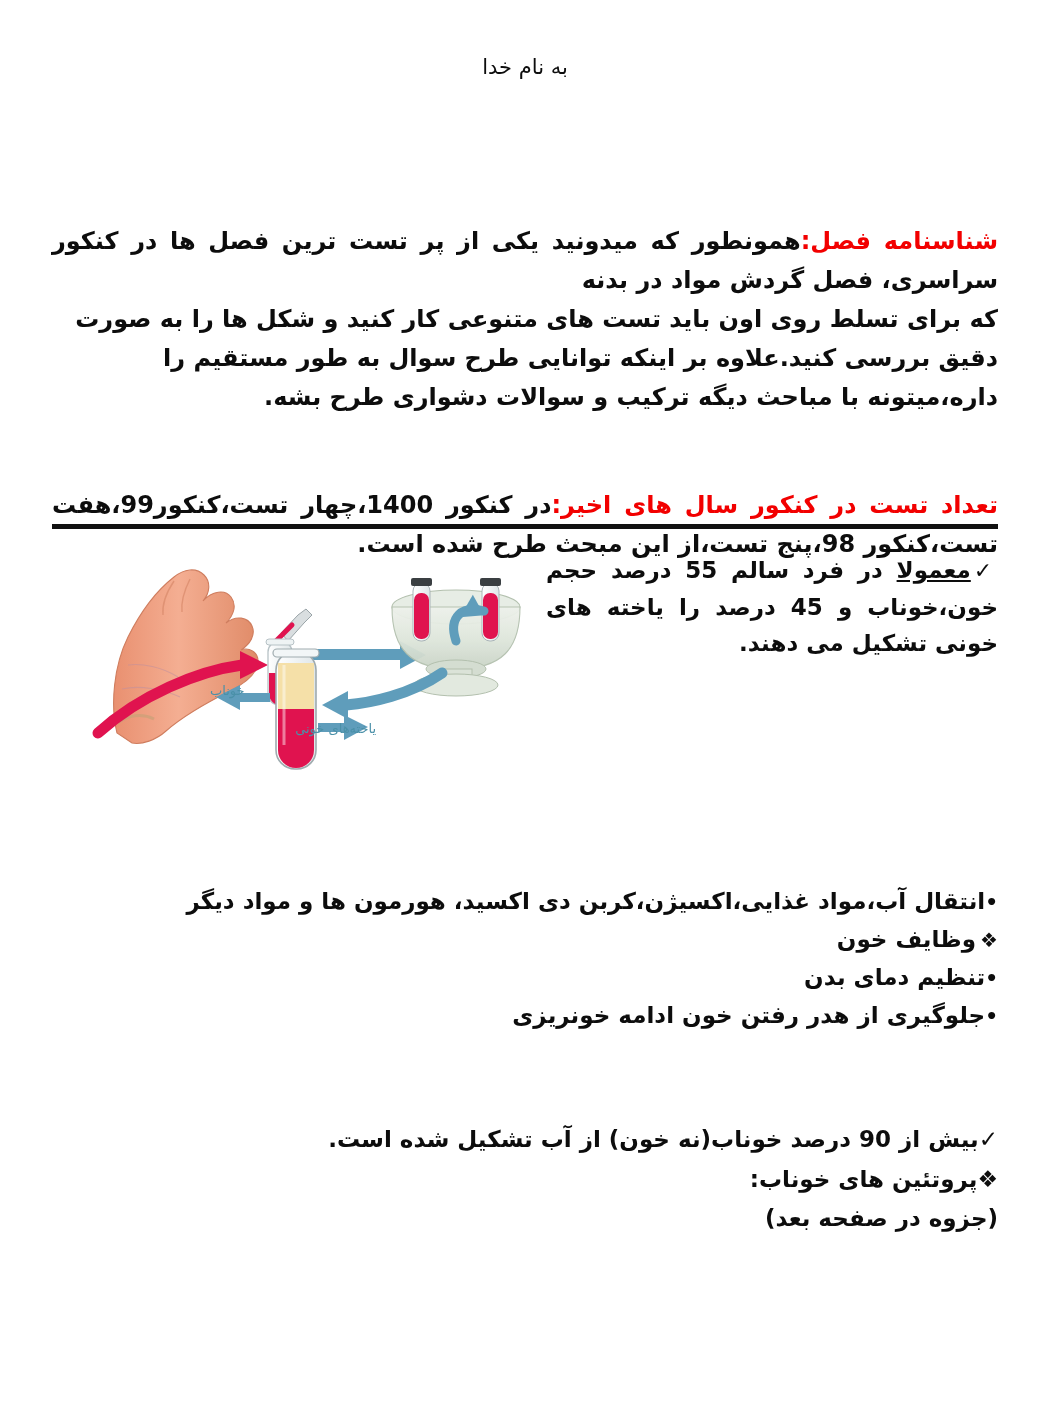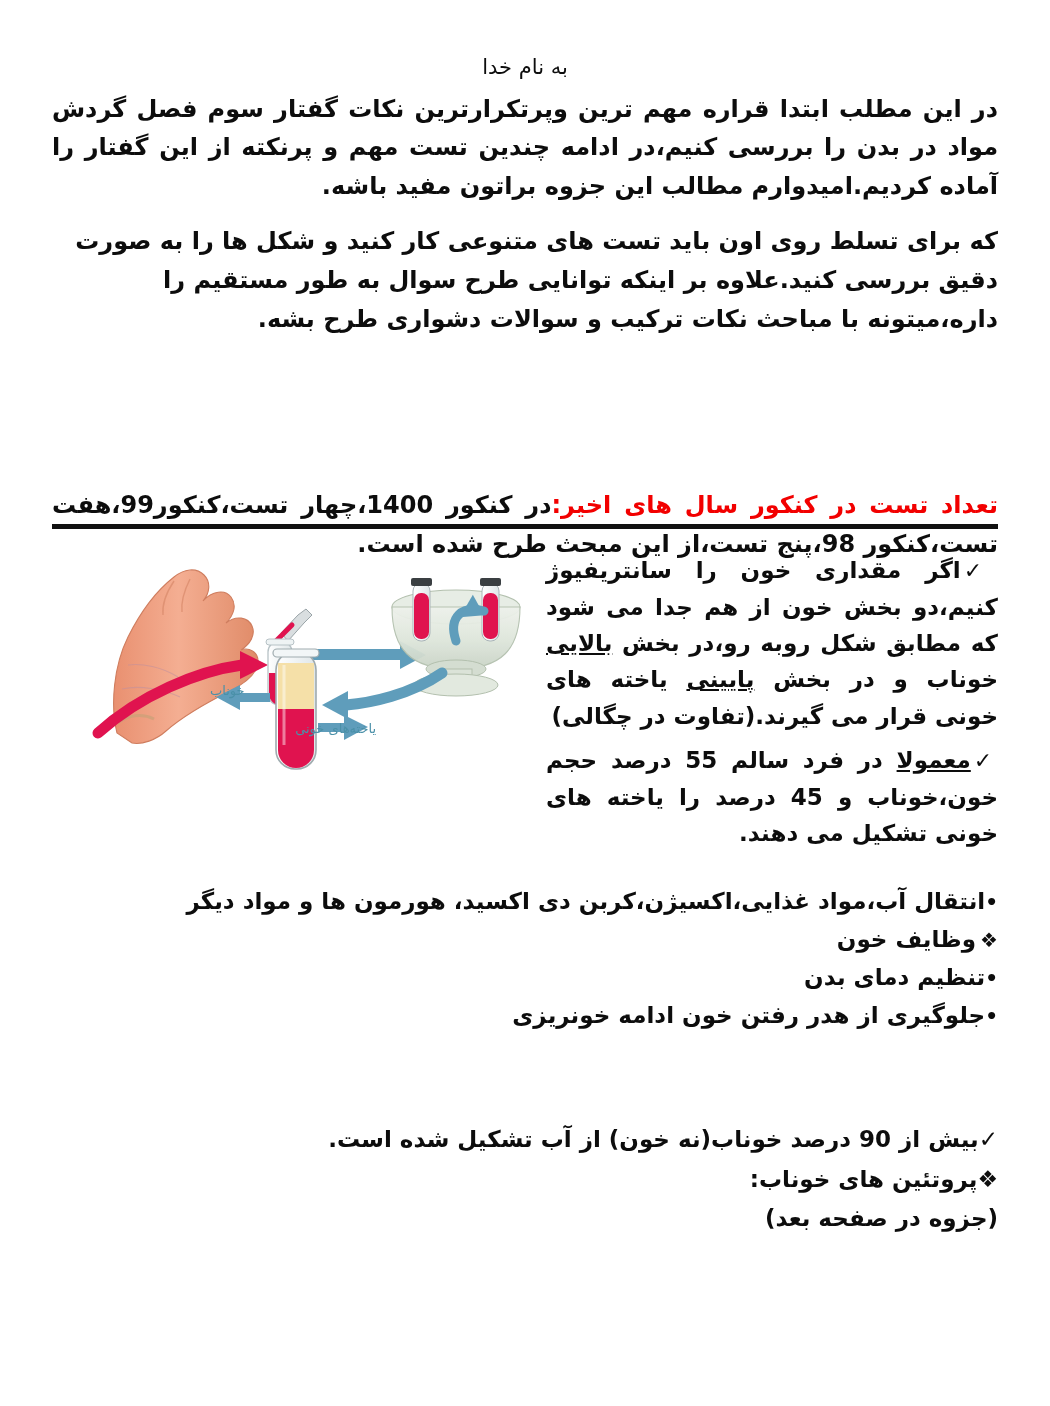"در این مطلب ابتدا قراره" p.intro-para { html: <p>در این مطلب ابتدا قراره مهم ترین وپرتکرارترین نکات گفتار سوم فصل گردش مواد در بدن را بررسی کنیم،در ادامه چندین تست مهم و پرنکته از این گفتار را آماده کردیم.امیدوارم مطالب این جزوه براتون مفید باشه.</p> -> none }
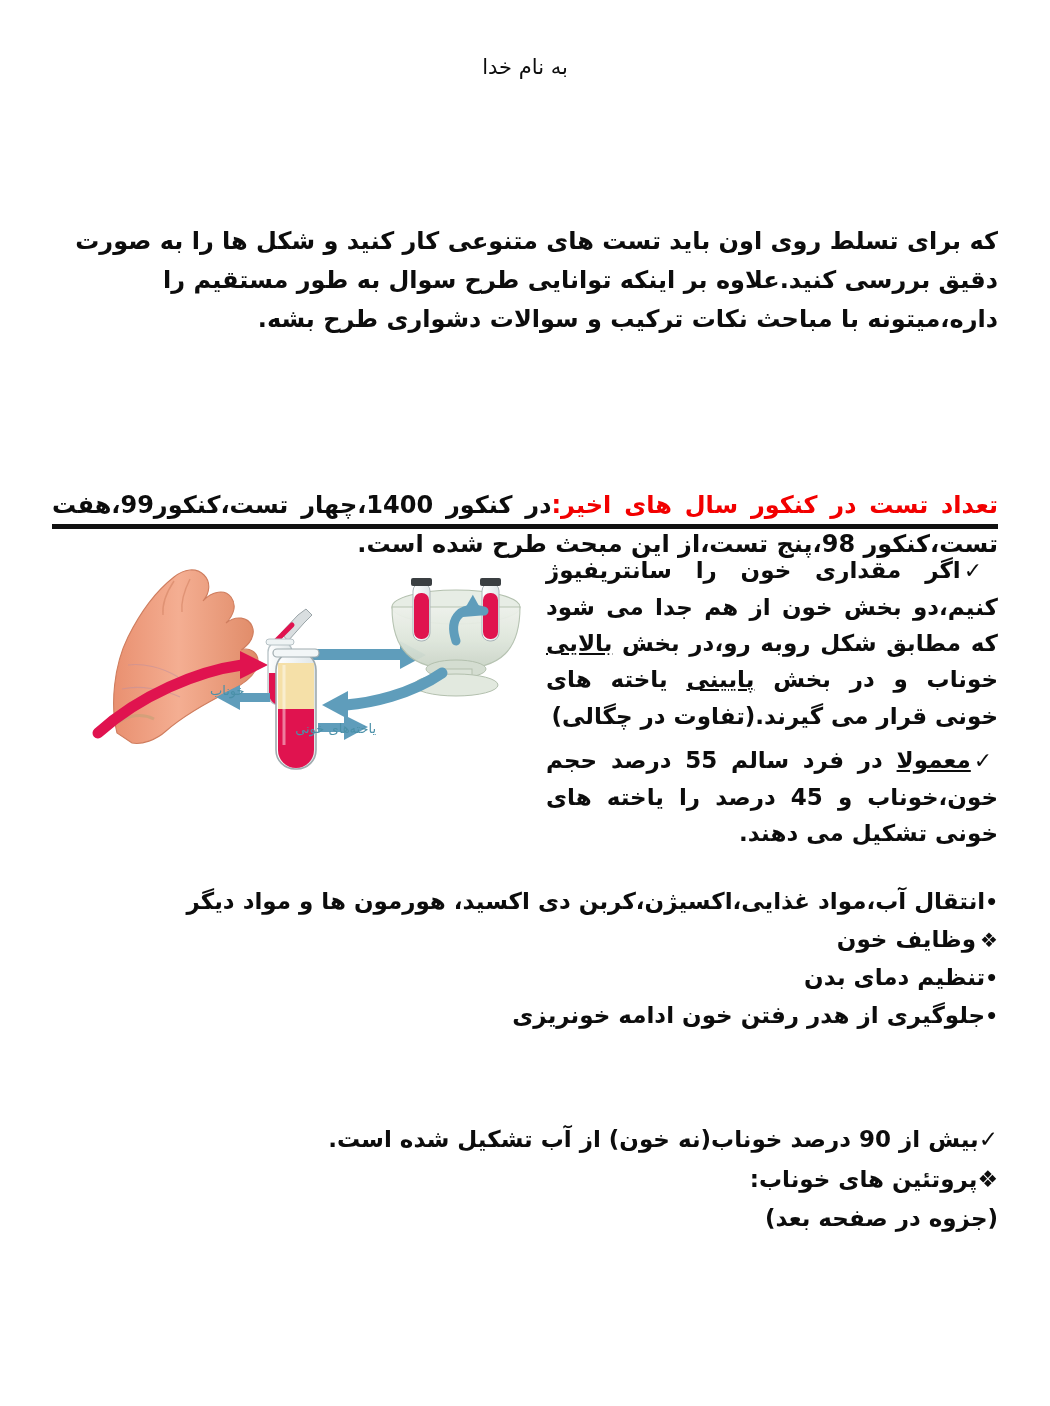"شناسنامه فصل:همونطور که میدونید یکی" p { html: none -> <p><span>شناسنامه فصل:</span><span>همونطور که میدونید یکی از پر تست ترین فصل ها در کنکور سراسری، فصل گردش مواد در بدنه</span></p> }
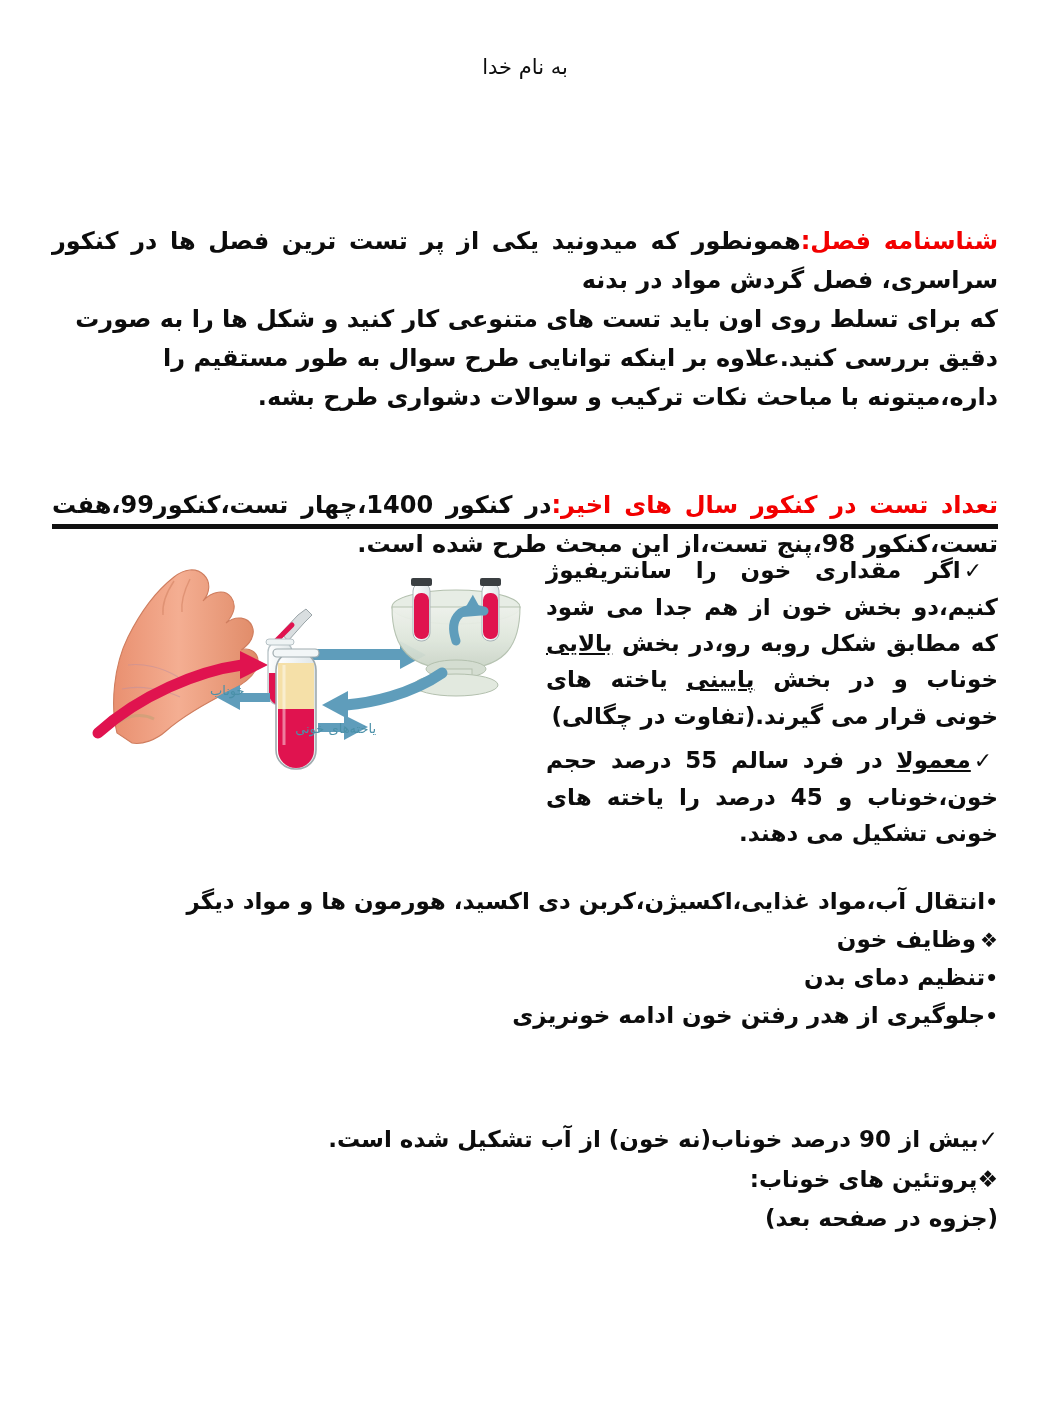"که برای تسلط روی اون" p.tail { text: نکات -> دیگه }
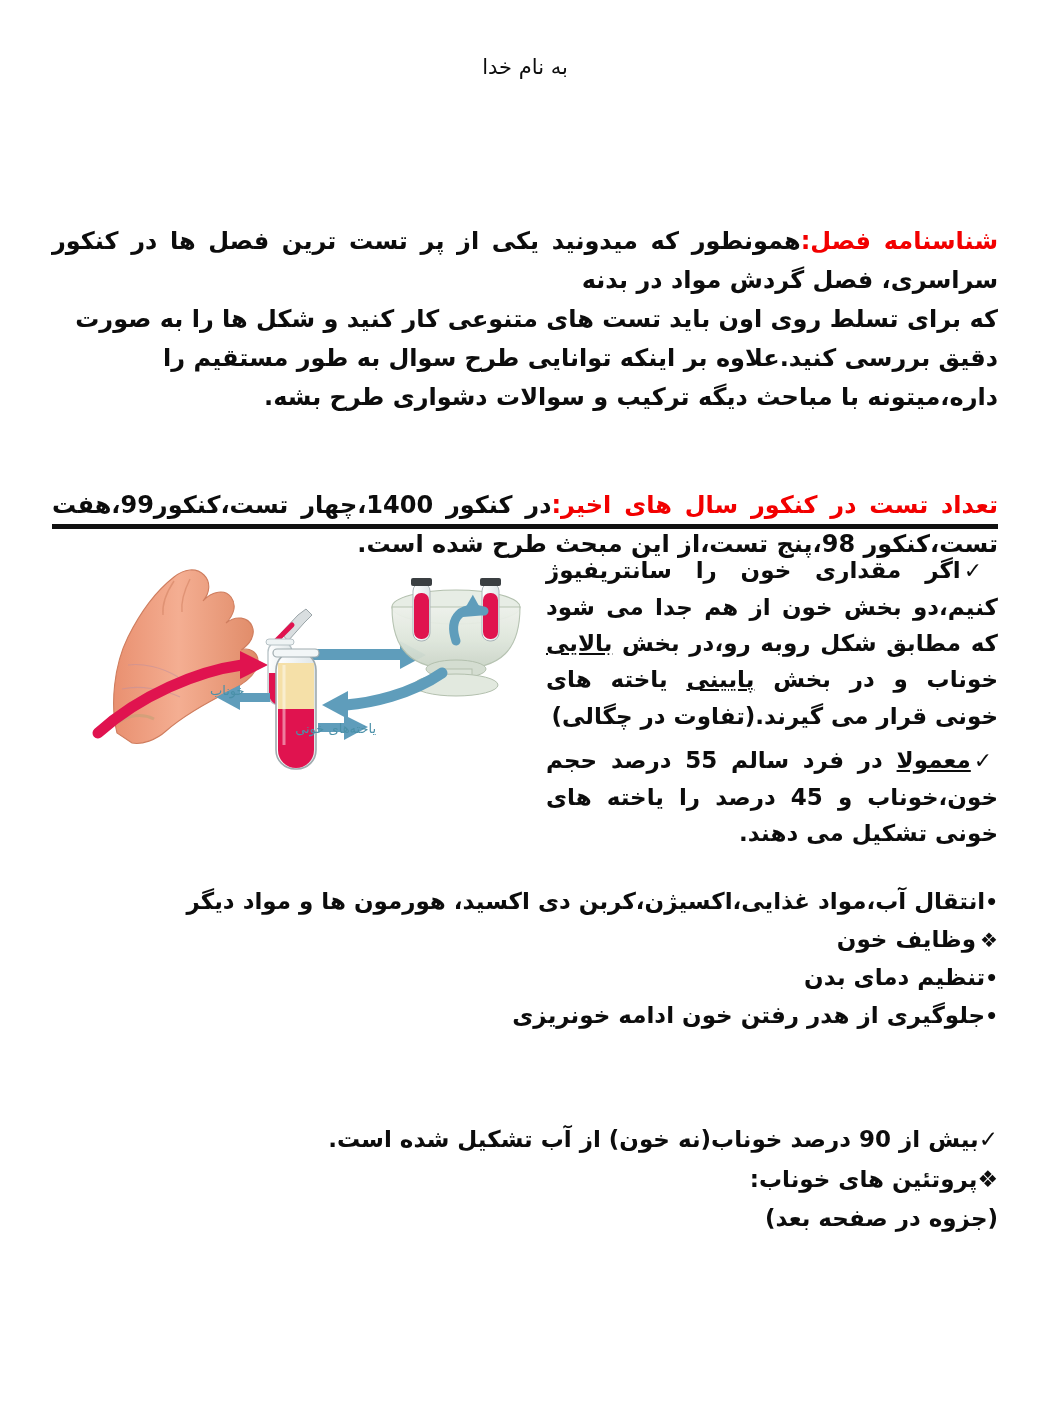"✓اگر مقداری خون را سانتریفیوژ" div.chk { html: <div> <span>✓</span><span>اگر مقداری خون را سانتریفیوژ کنیم،دو بخش خون از هم جدا می شود که مطابق شکل روبه رو،در بخش </span><span>بالایی</span><span> خوناب و در بخش </span><span>پایینی</span><span> یاخته های خونی قرار می گیرند.(تفاوت در چگالی)</span> </div> -> none }
